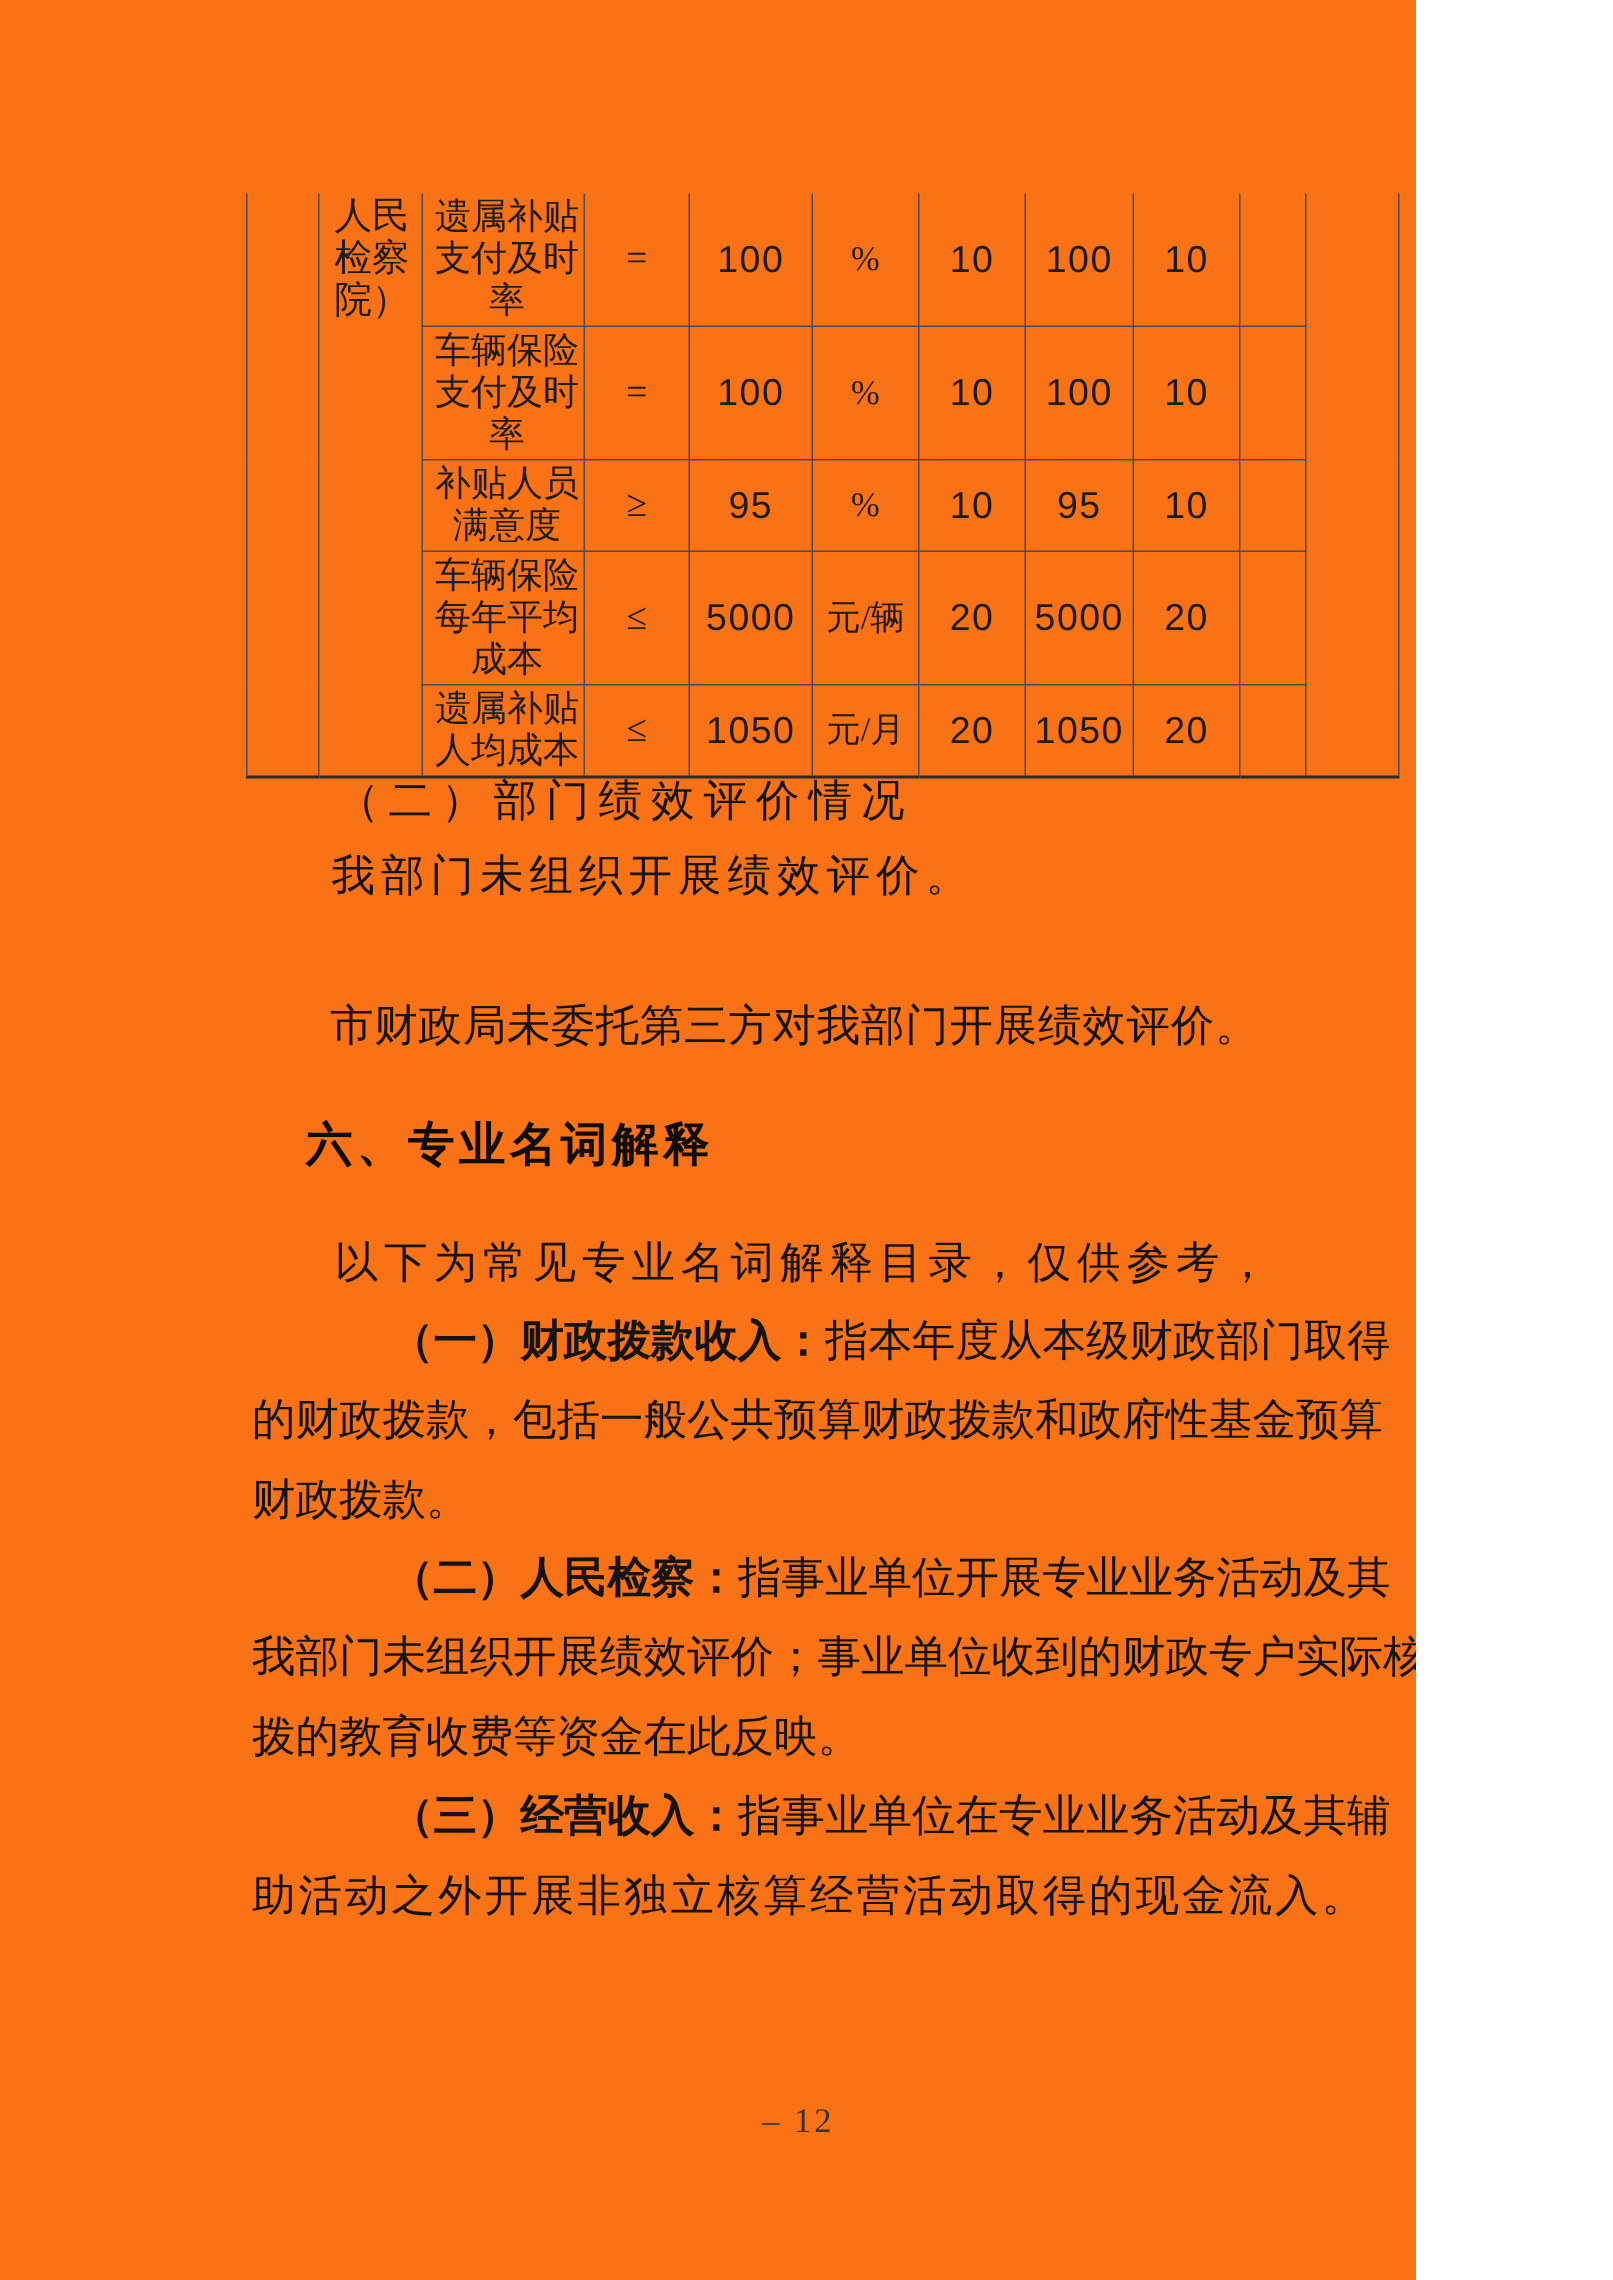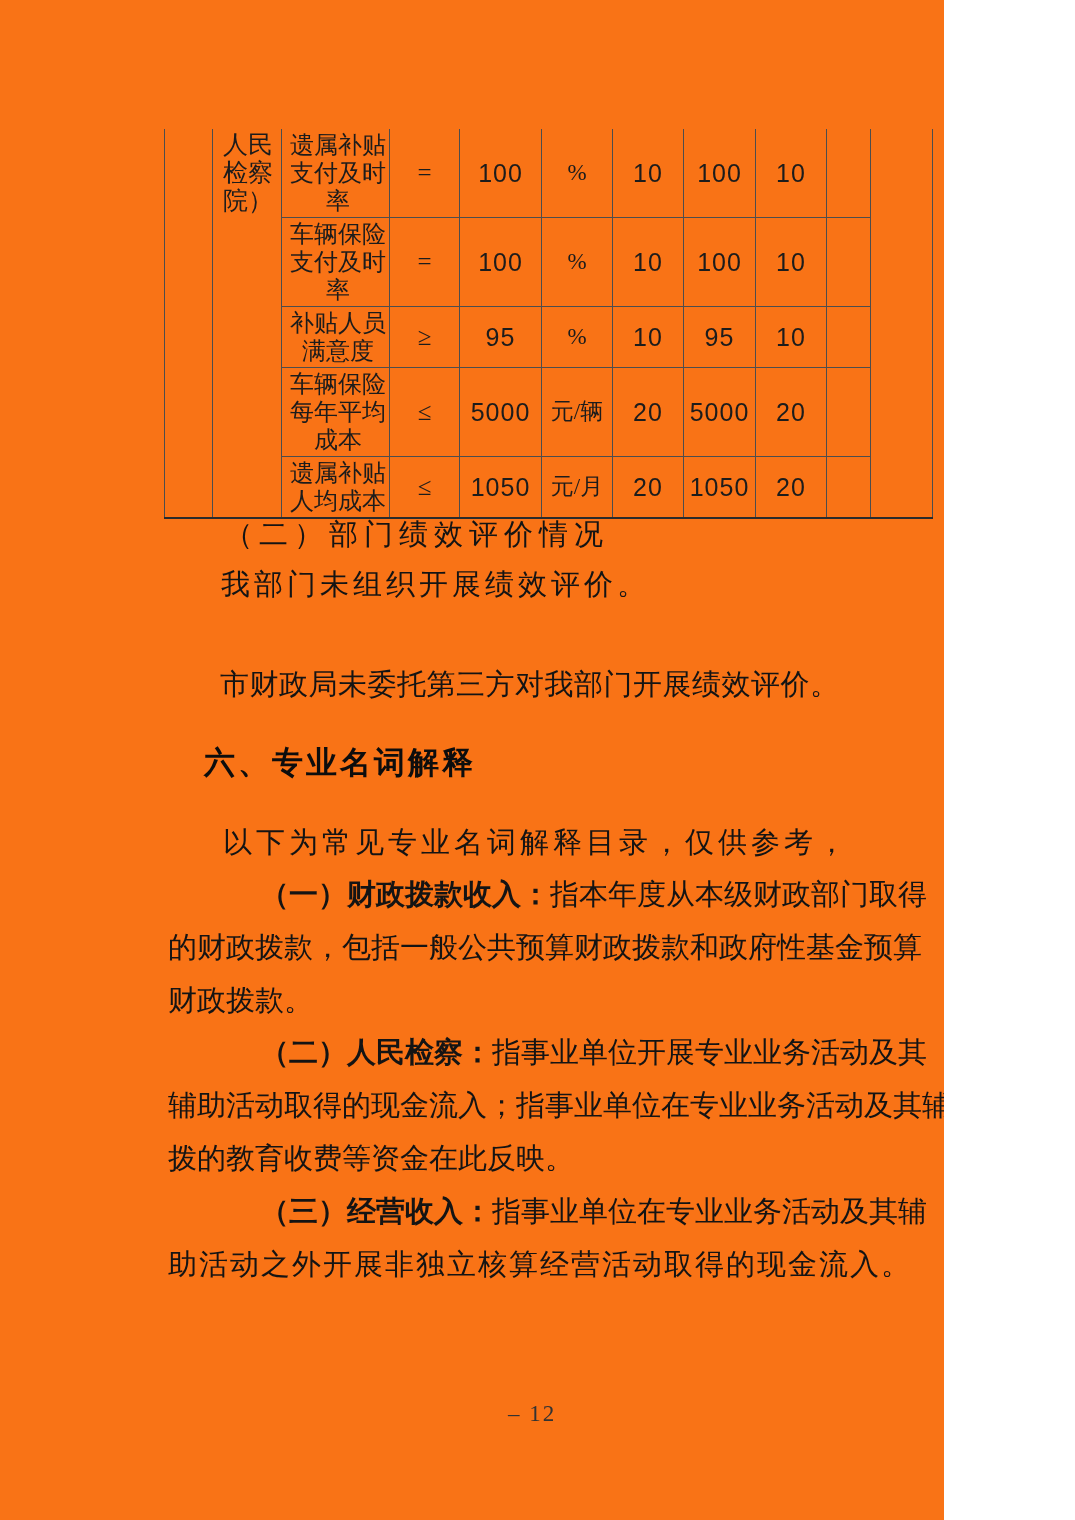"辅助活动取得的现金流入；指事业单位在专业业务活动及其辅" div.t { text: 辅助活动取得的现金流入；指事业单位在专业业务活动及其辅 -> 我部门未组织开展绩效评价；事业单位收到的财政专户实际核 }
